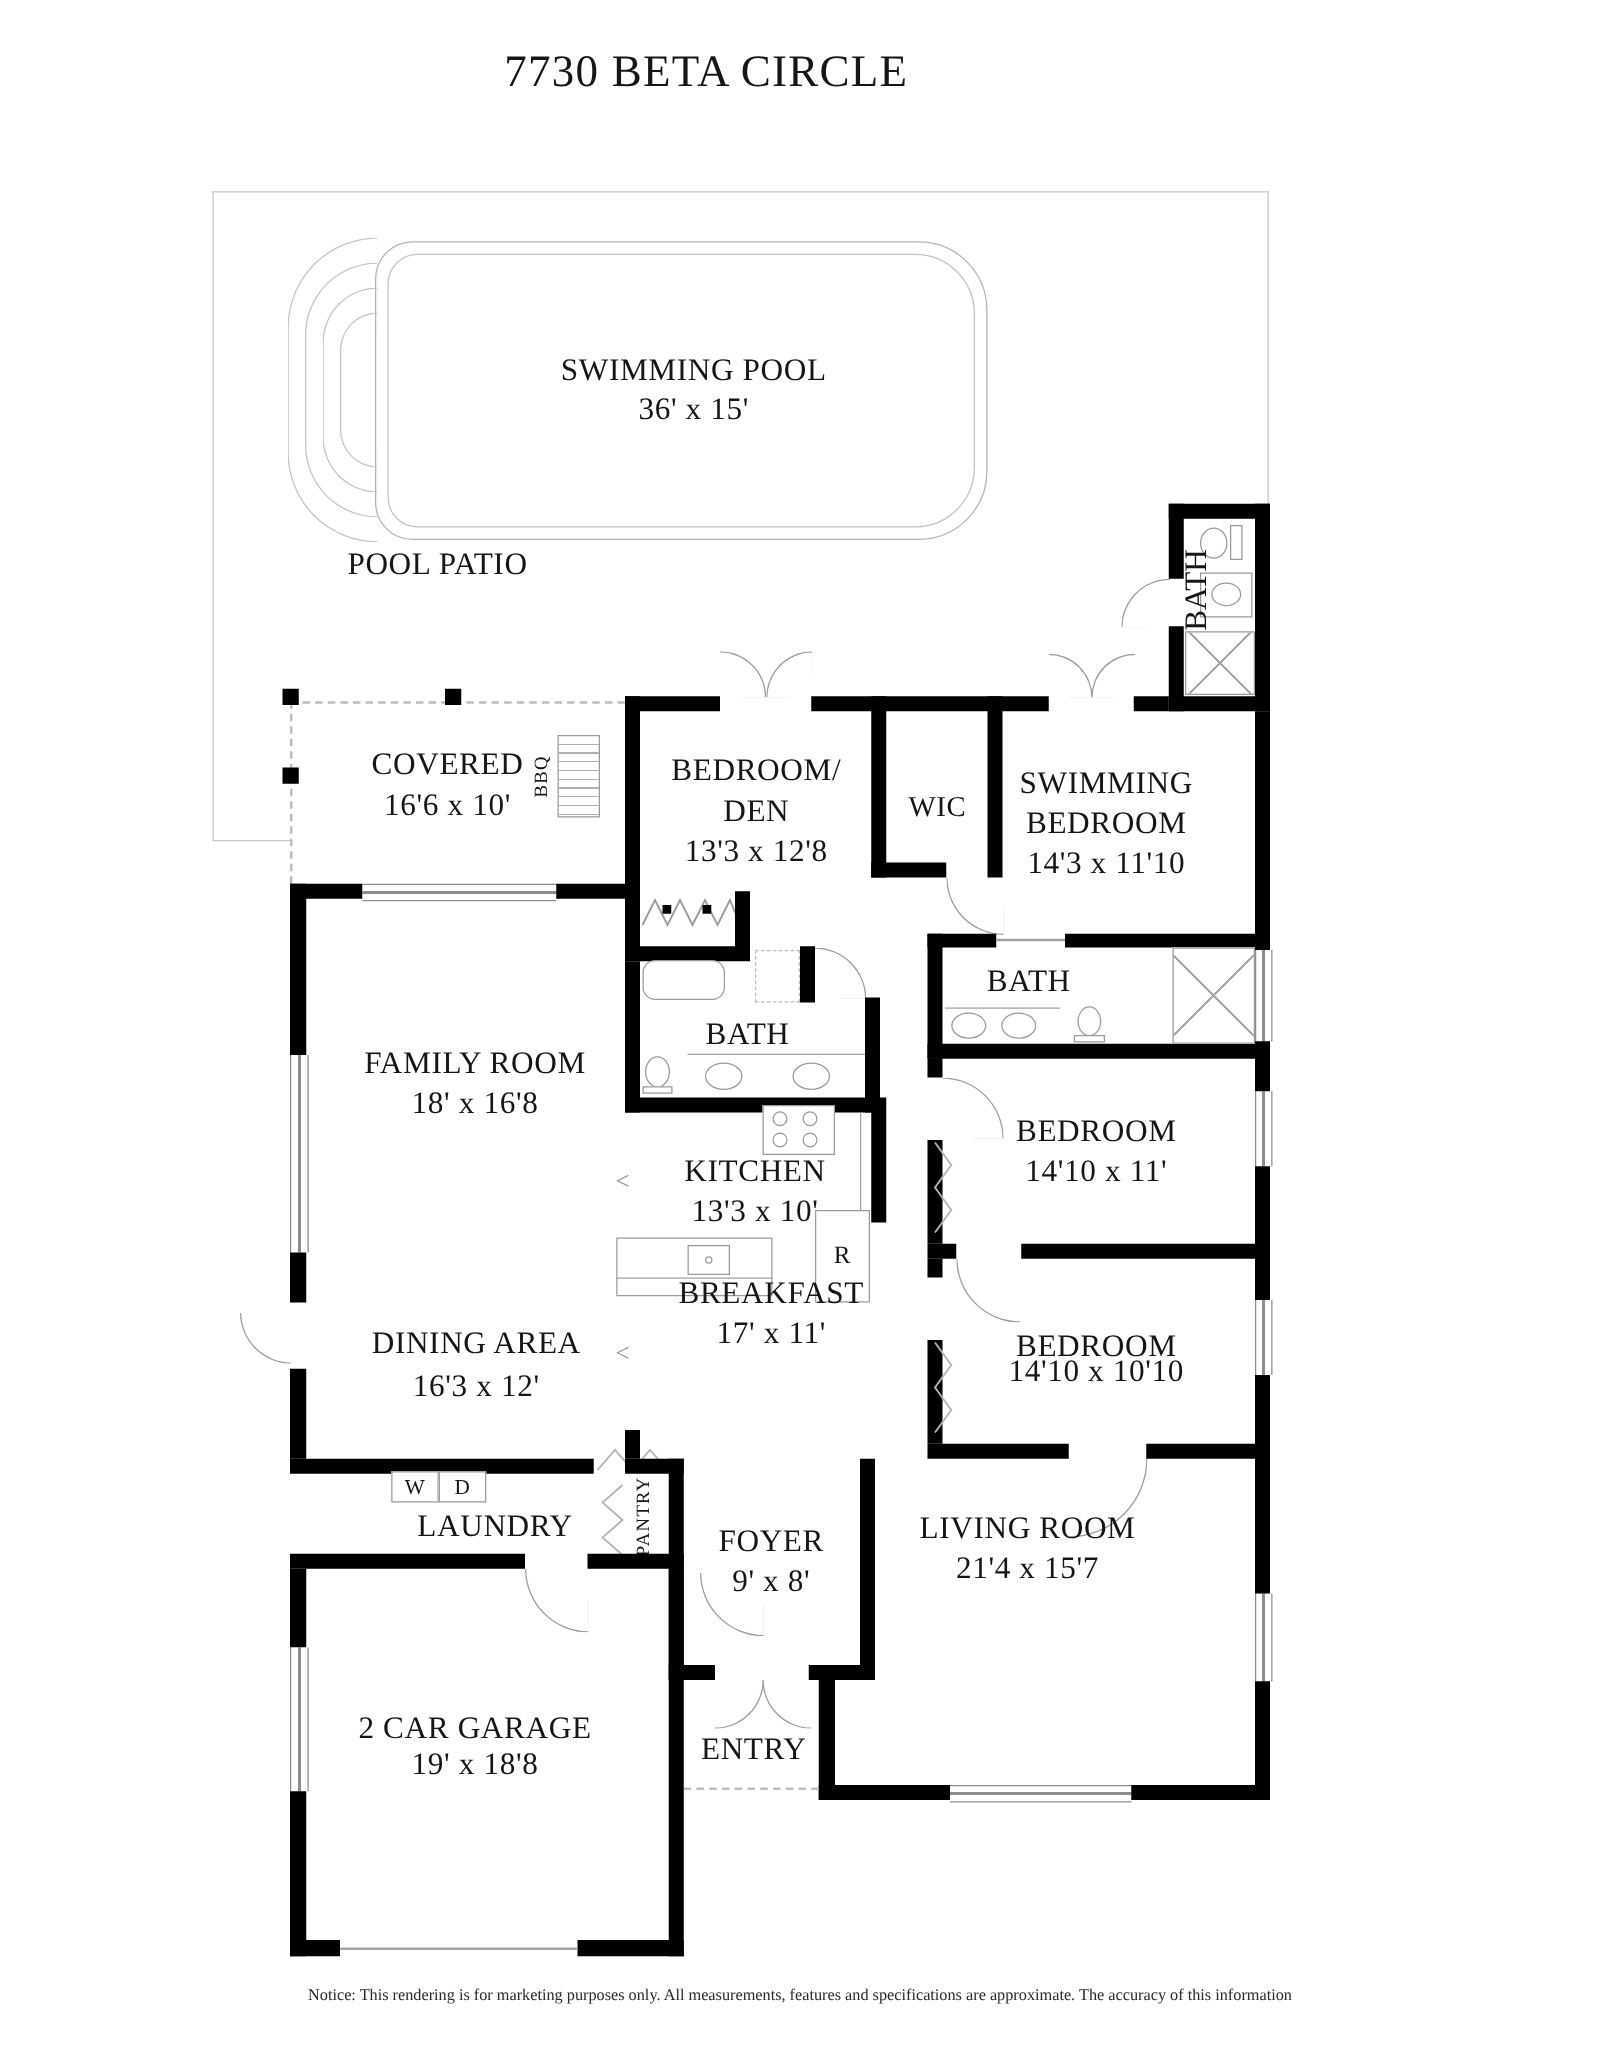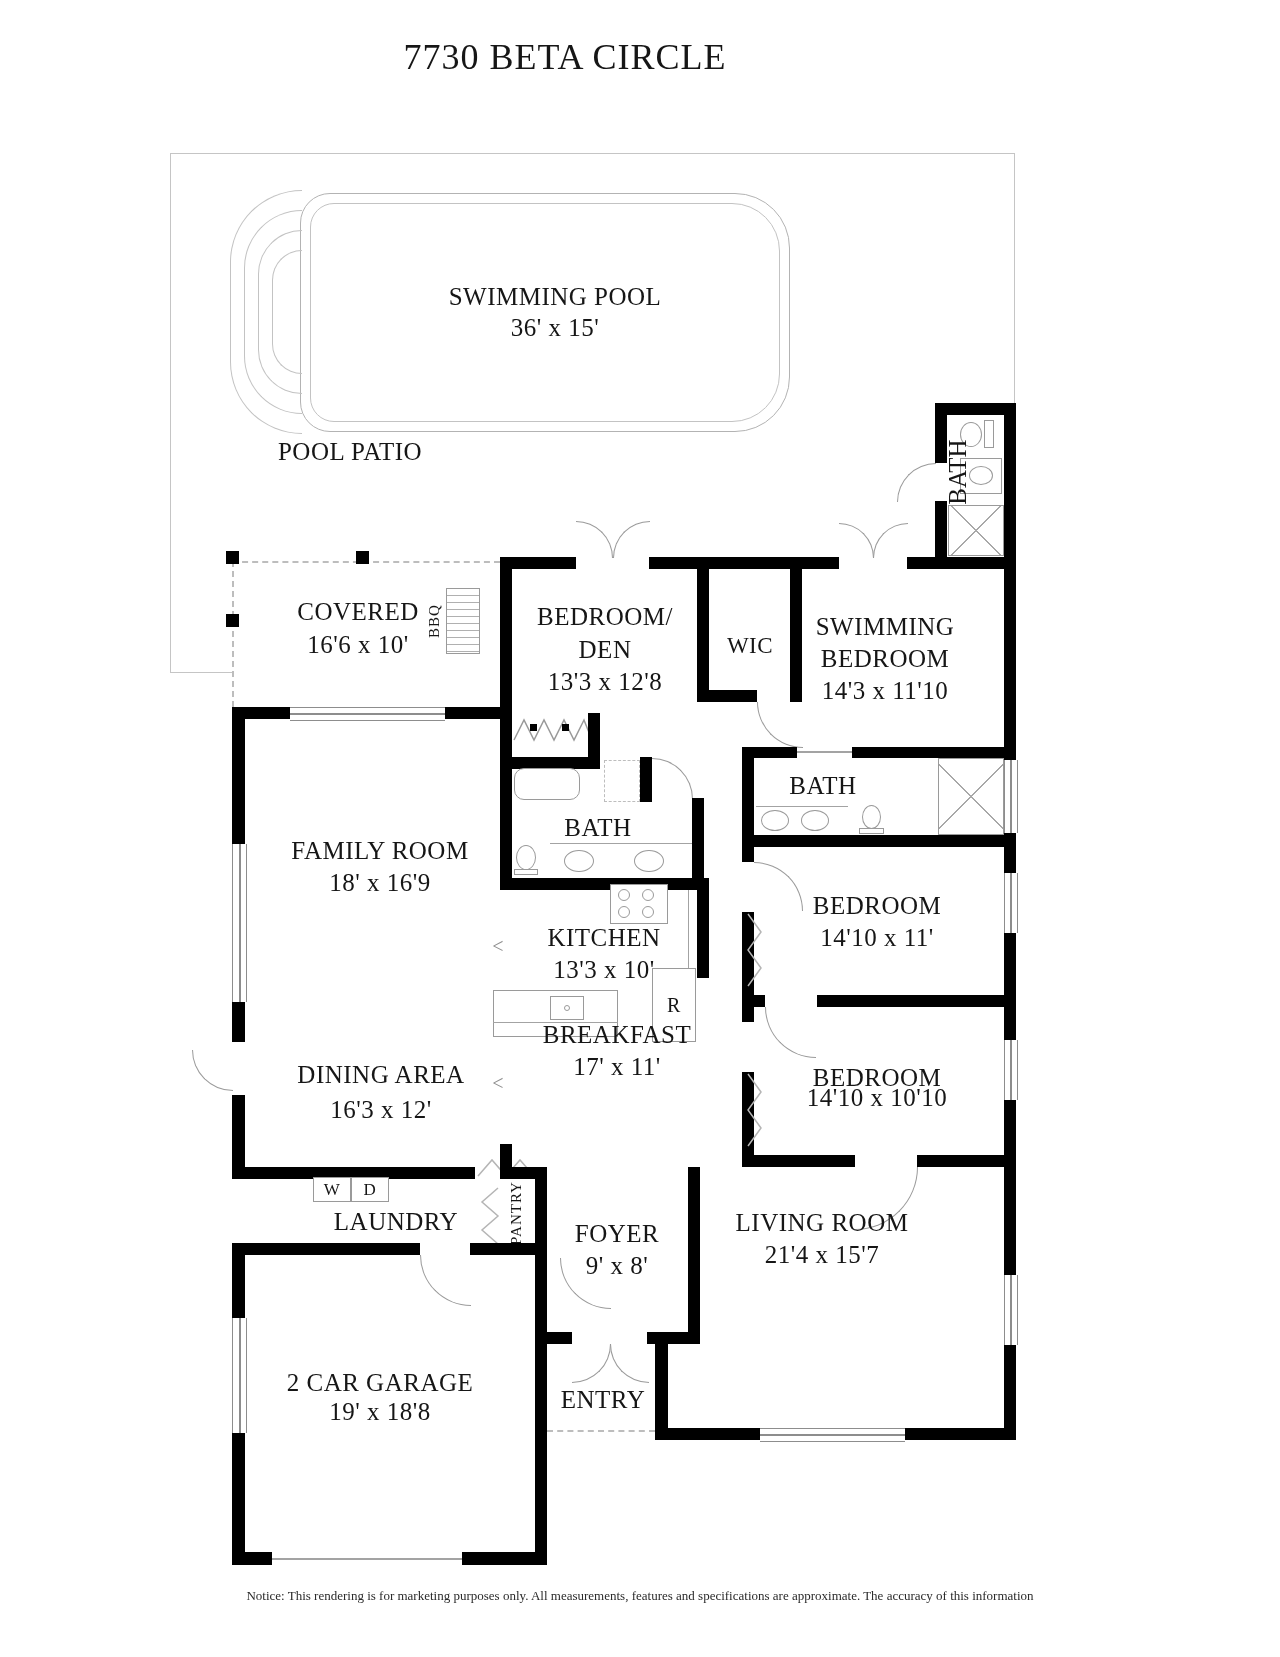"18' x 16'9" div.lbl { text: 16'9 -> 16'8 }
